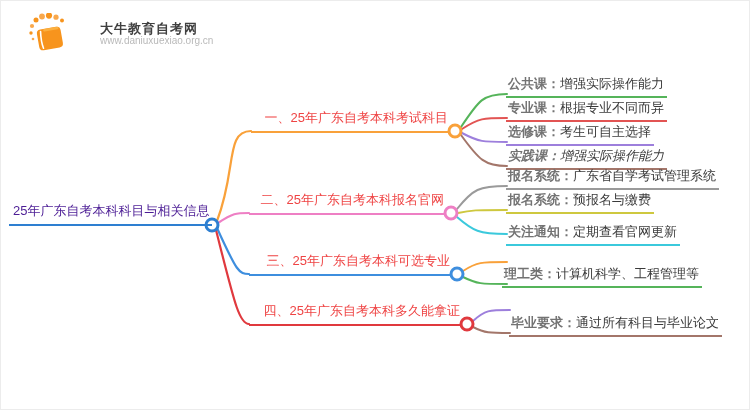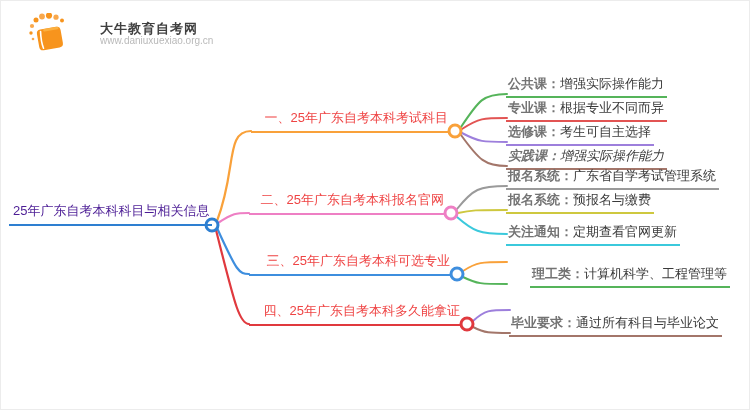"理工类：计算机科学、工程管理等" .r3b { left: 529px -> 501px }
